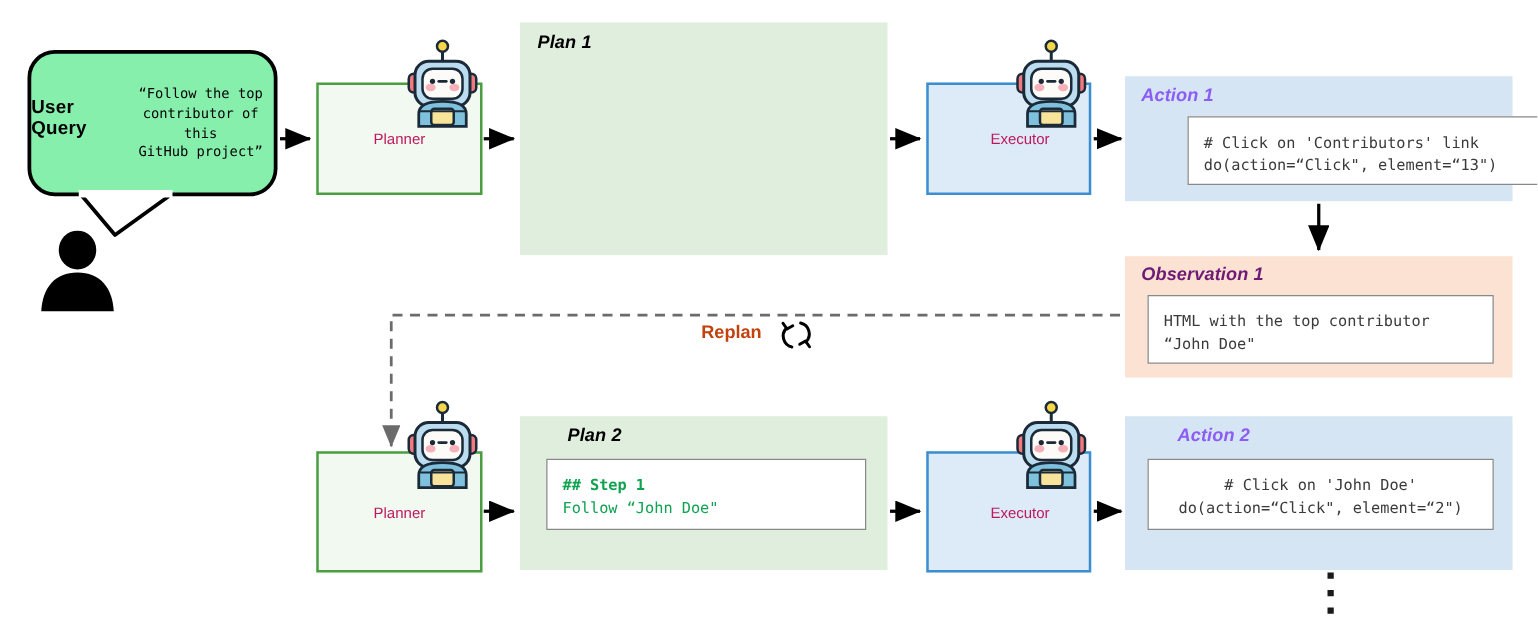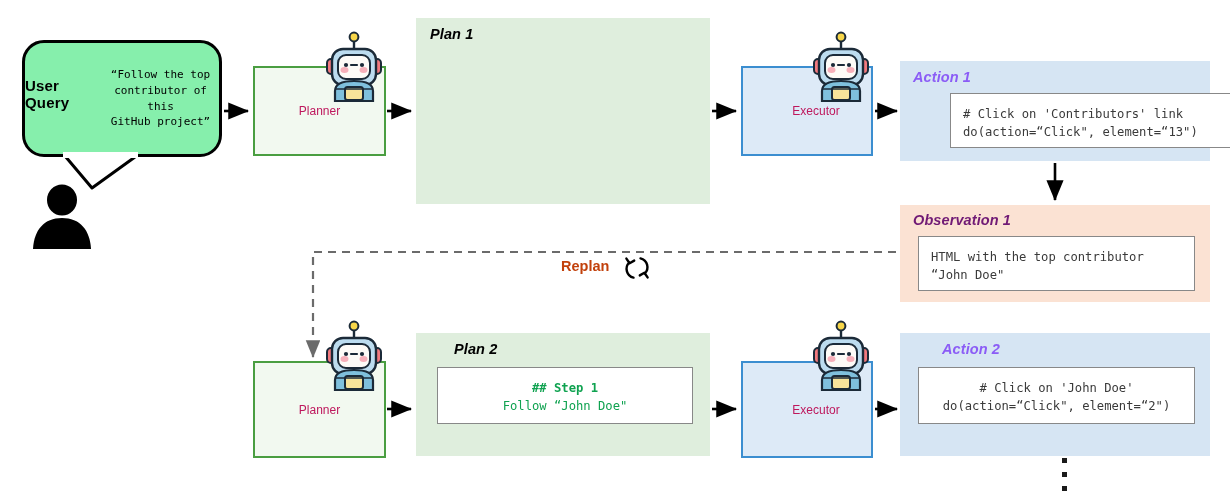"## Step 1 Follow “John" div.card { text-align: center -> none }
